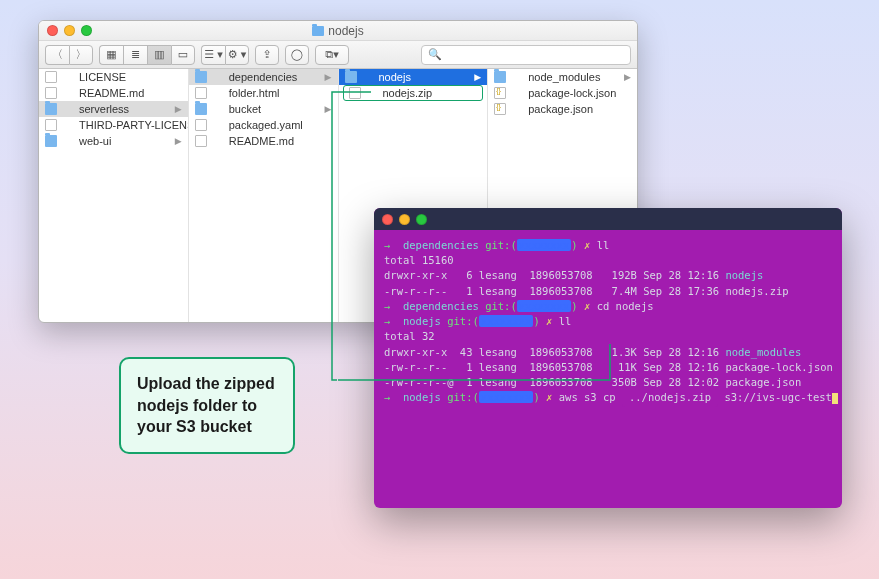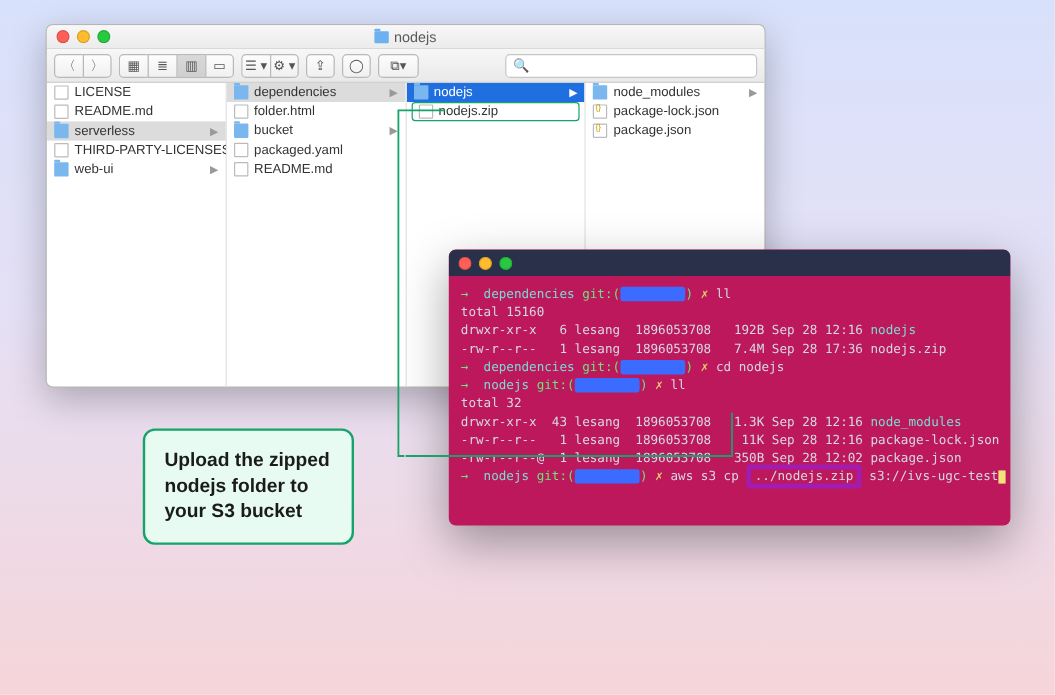"LICENSE" .row { gap: 5px -> 22px }
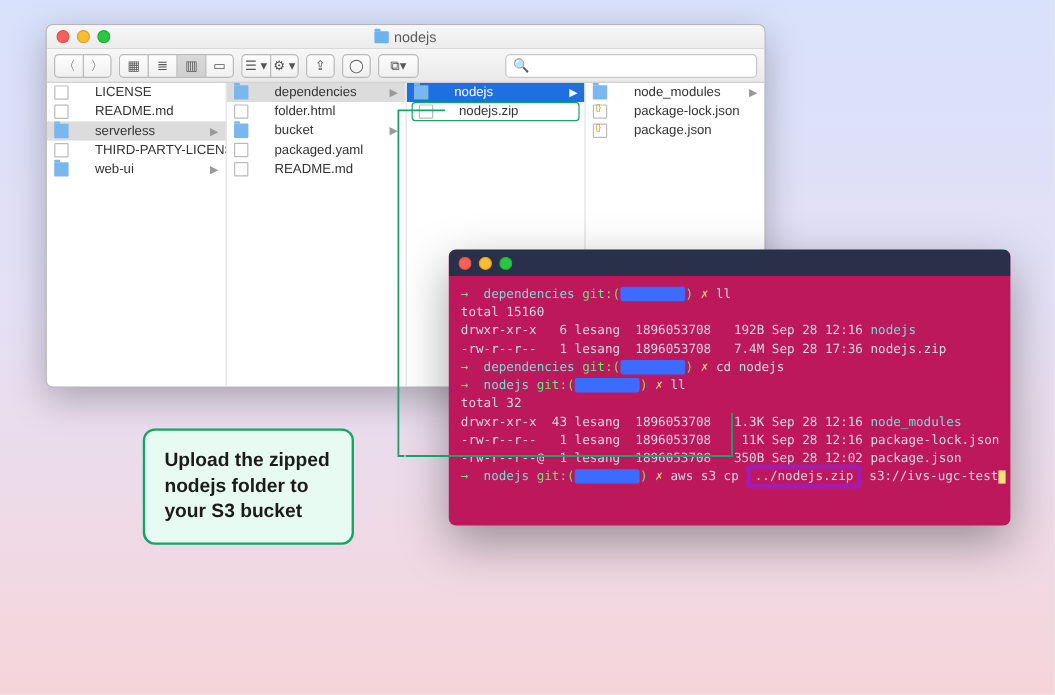"→ dependencies git:( xxxxxxxx )" .term { background: #be185d -> #a21caf; height: 230px -> 300px }
